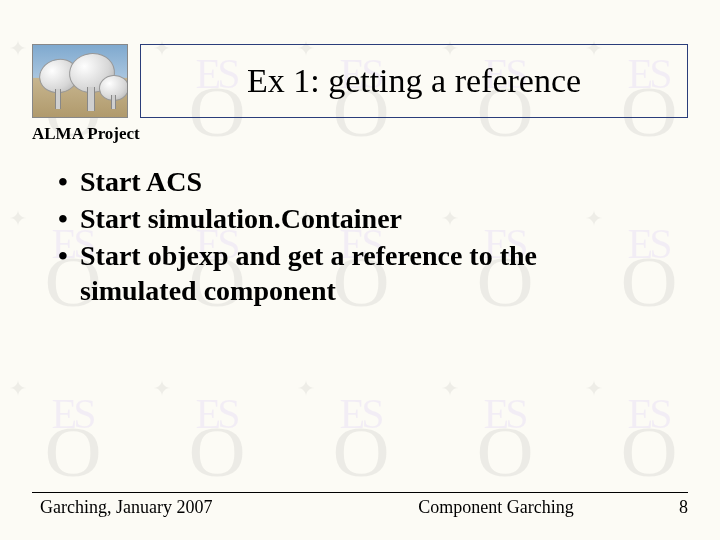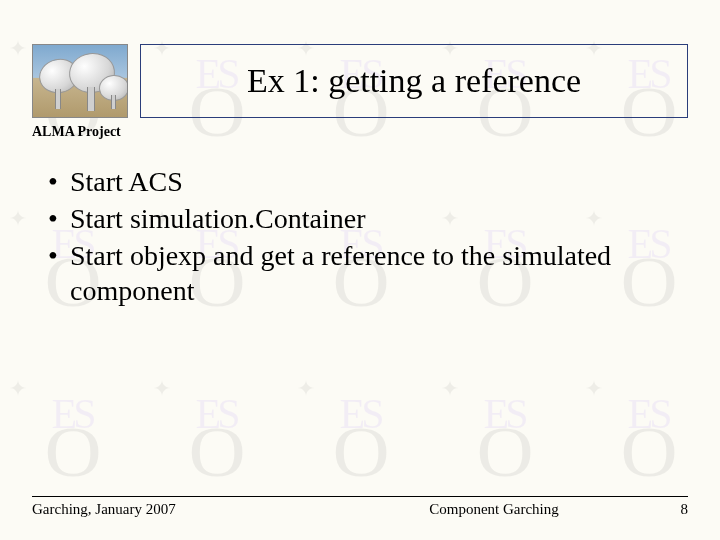"ALMA Project" .project-label { font-size: 14px -> 17px }
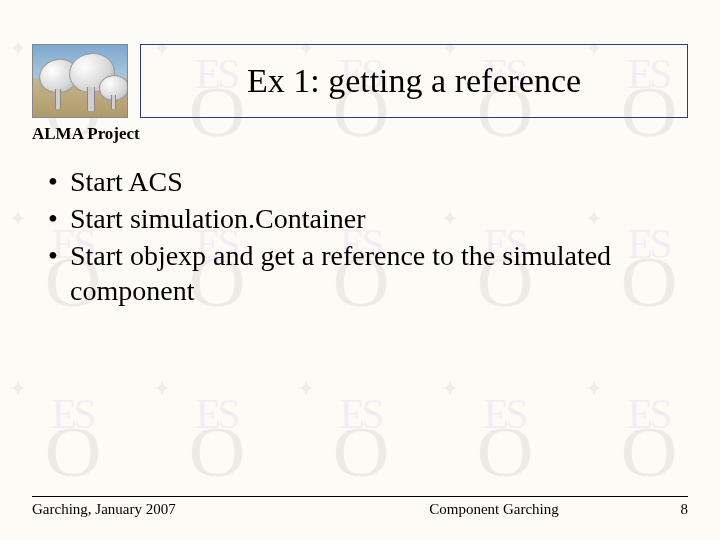"Start ACS" .bullets { font-weight: none -> bold; left: 48px -> 58px }
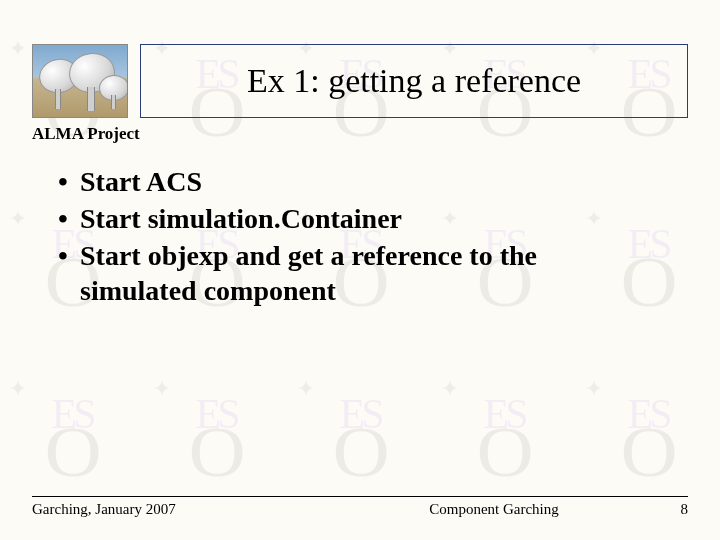"Garching, January 2007" .footer-row { font-size: 15px -> 18px; margin-left: none -> 8px }
